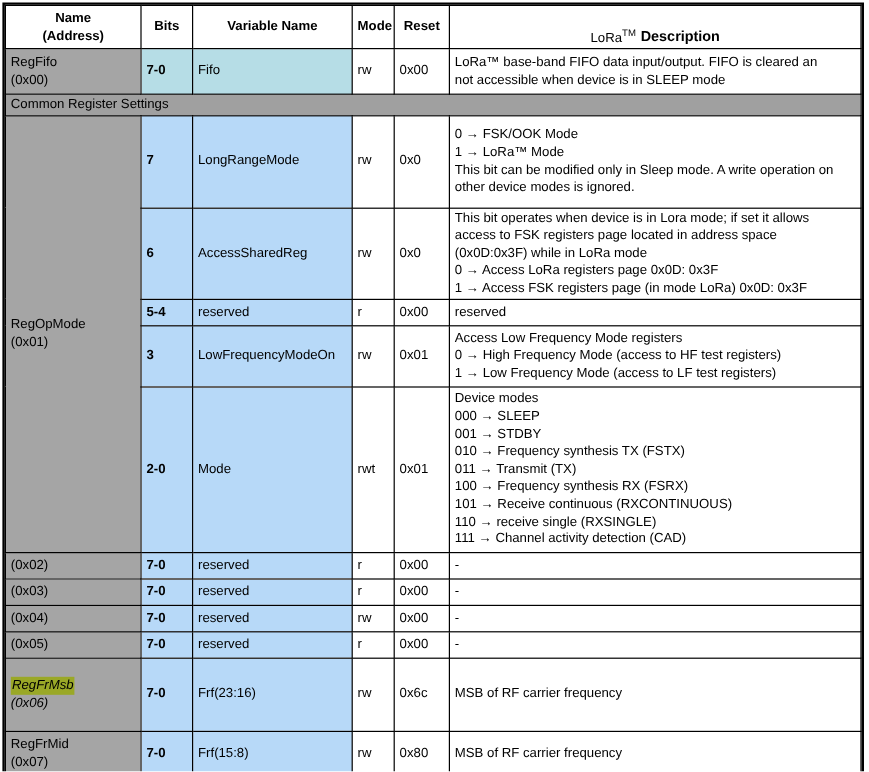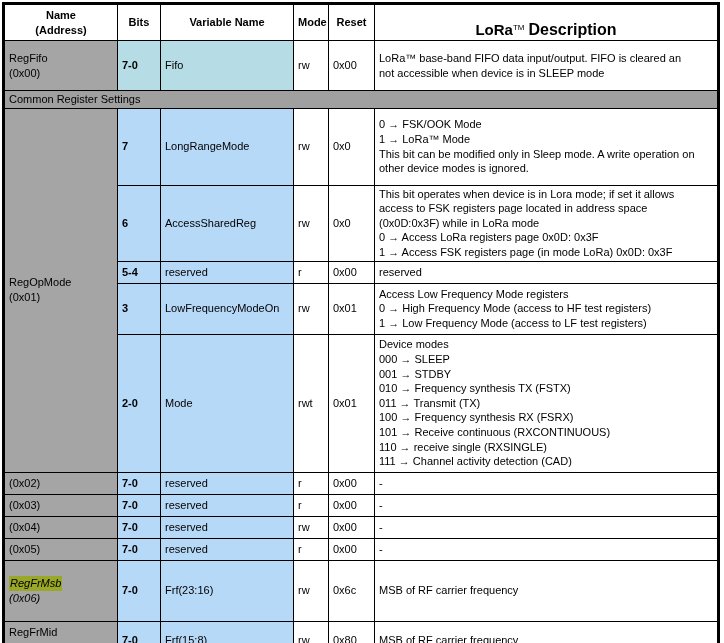"LoRa" th.hdr-desc .brand { font-size: 15px -> 11px; font-weight: bold -> normal }
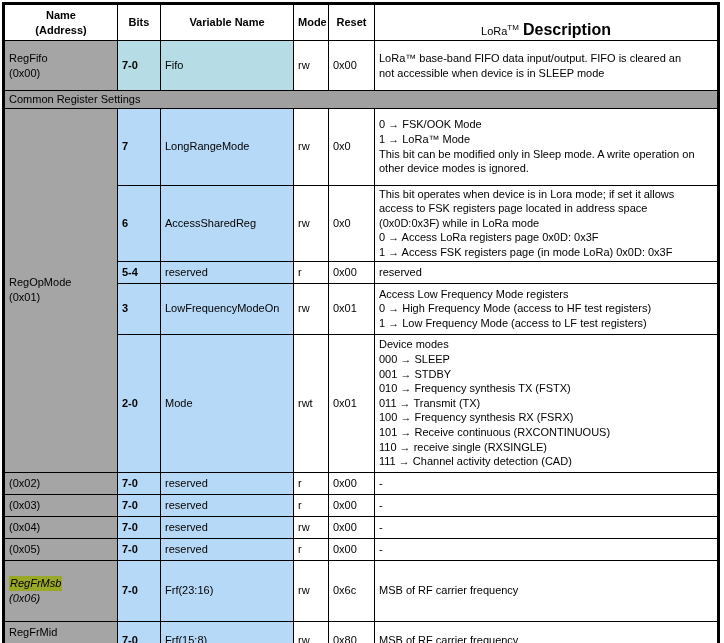"Description" th.hdr-desc .desc-label { font-size: 16px -> 12px }
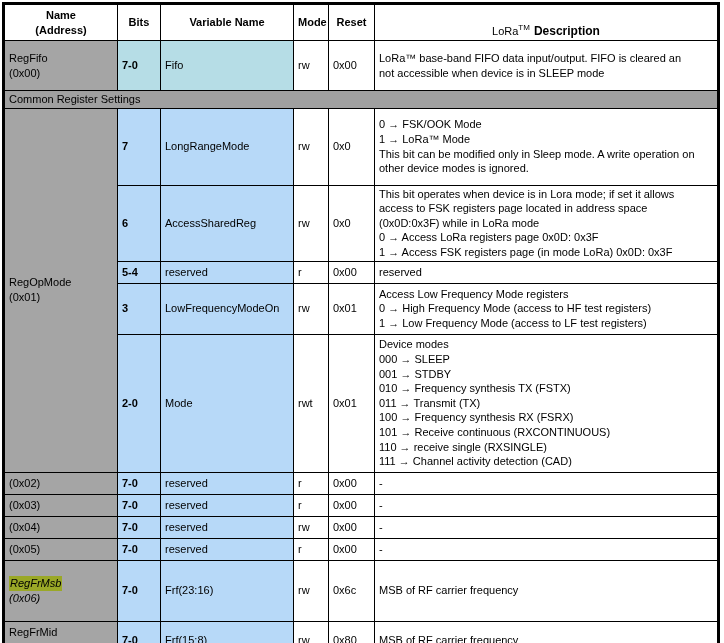"RegFifo" tr { height: 50px -> 38px }
